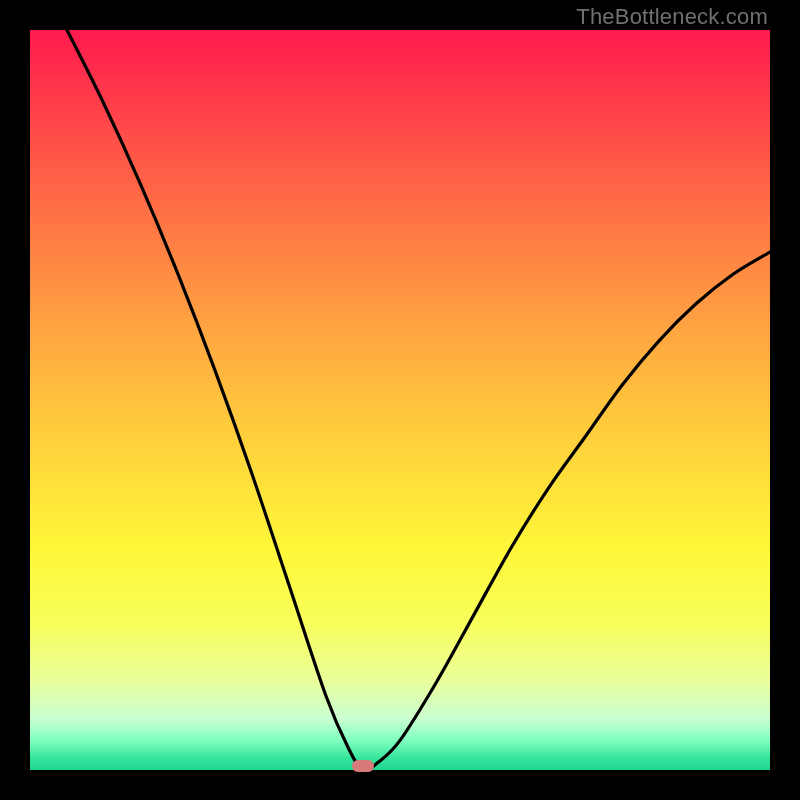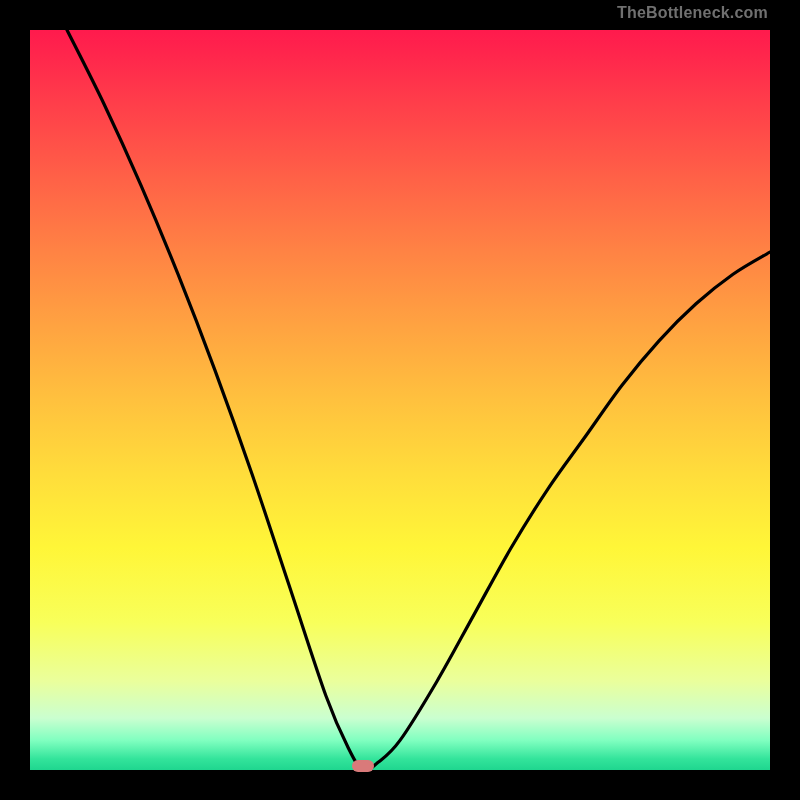"TheBottleneck.com" .watermark { font-size: 16px -> 22px; font-weight: 700 -> 400 }
